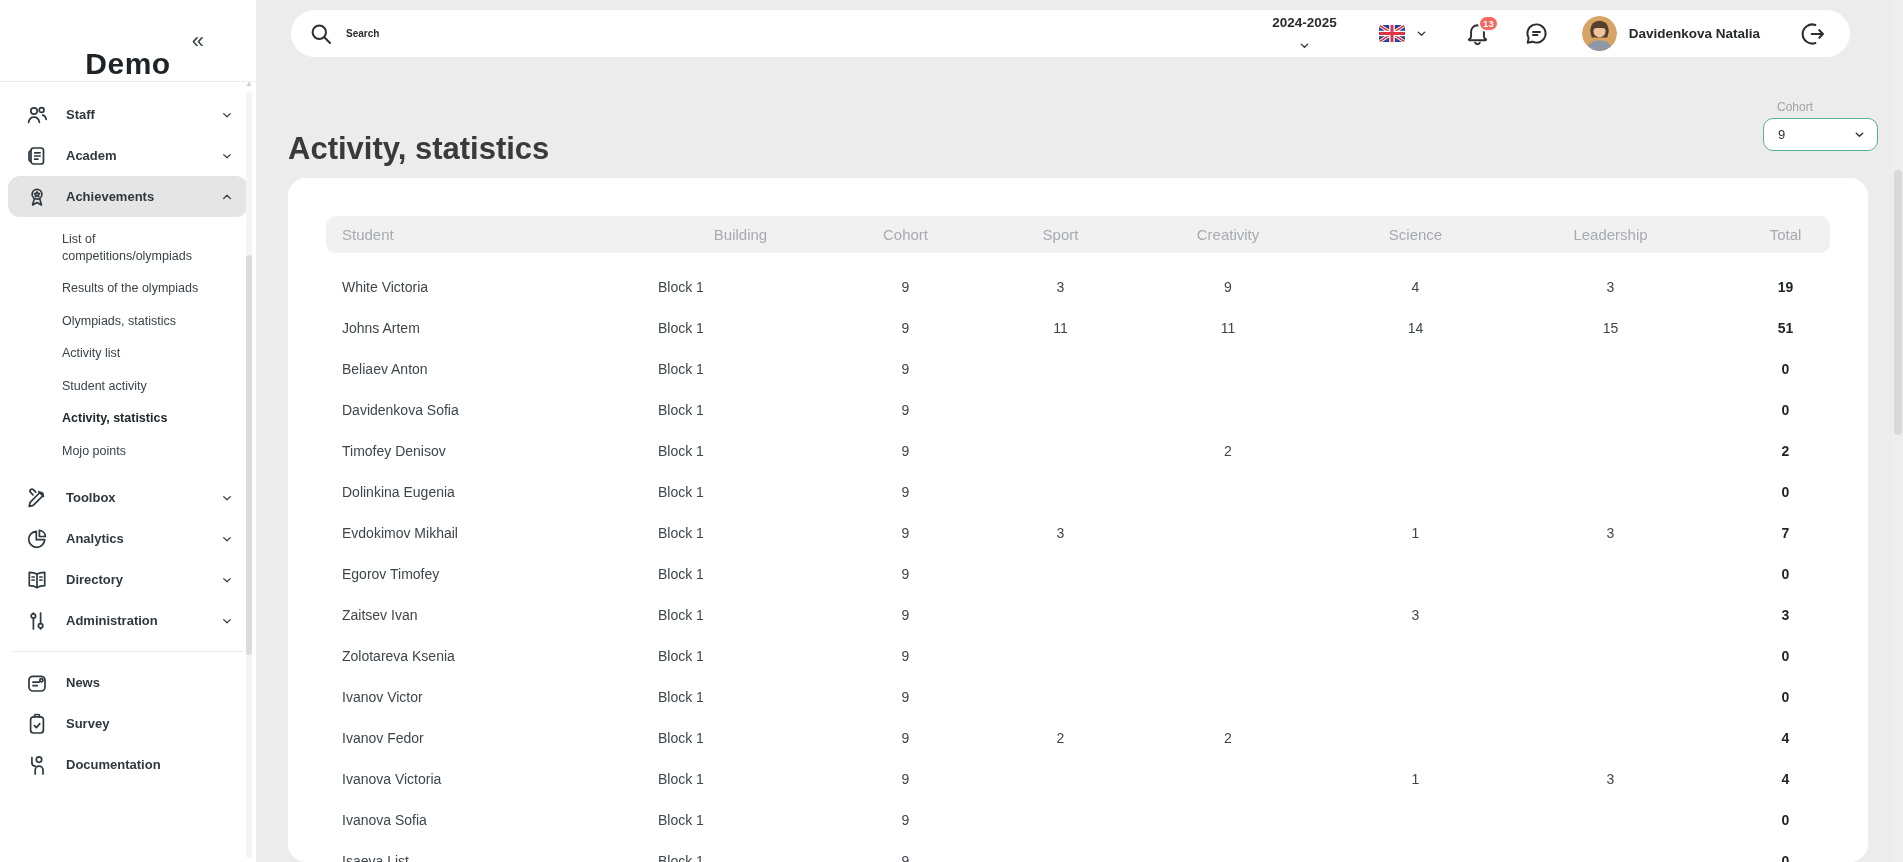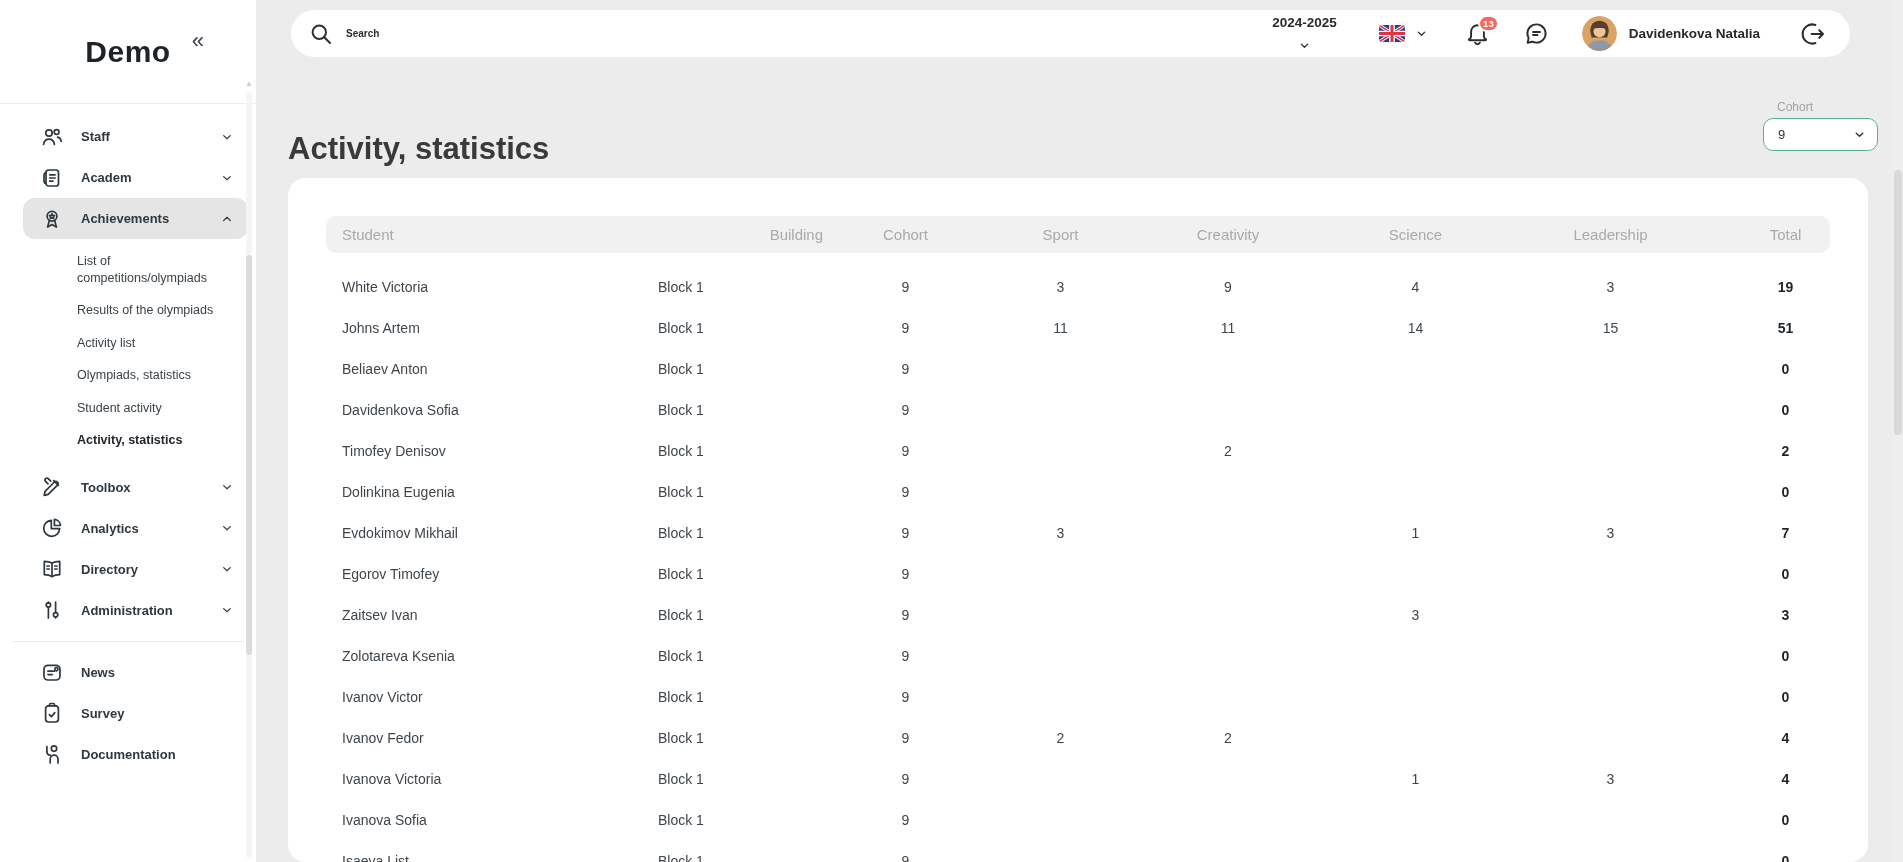"Demo" .logo-row { align-items: center -> flex-end; height: 104px -> 82px }
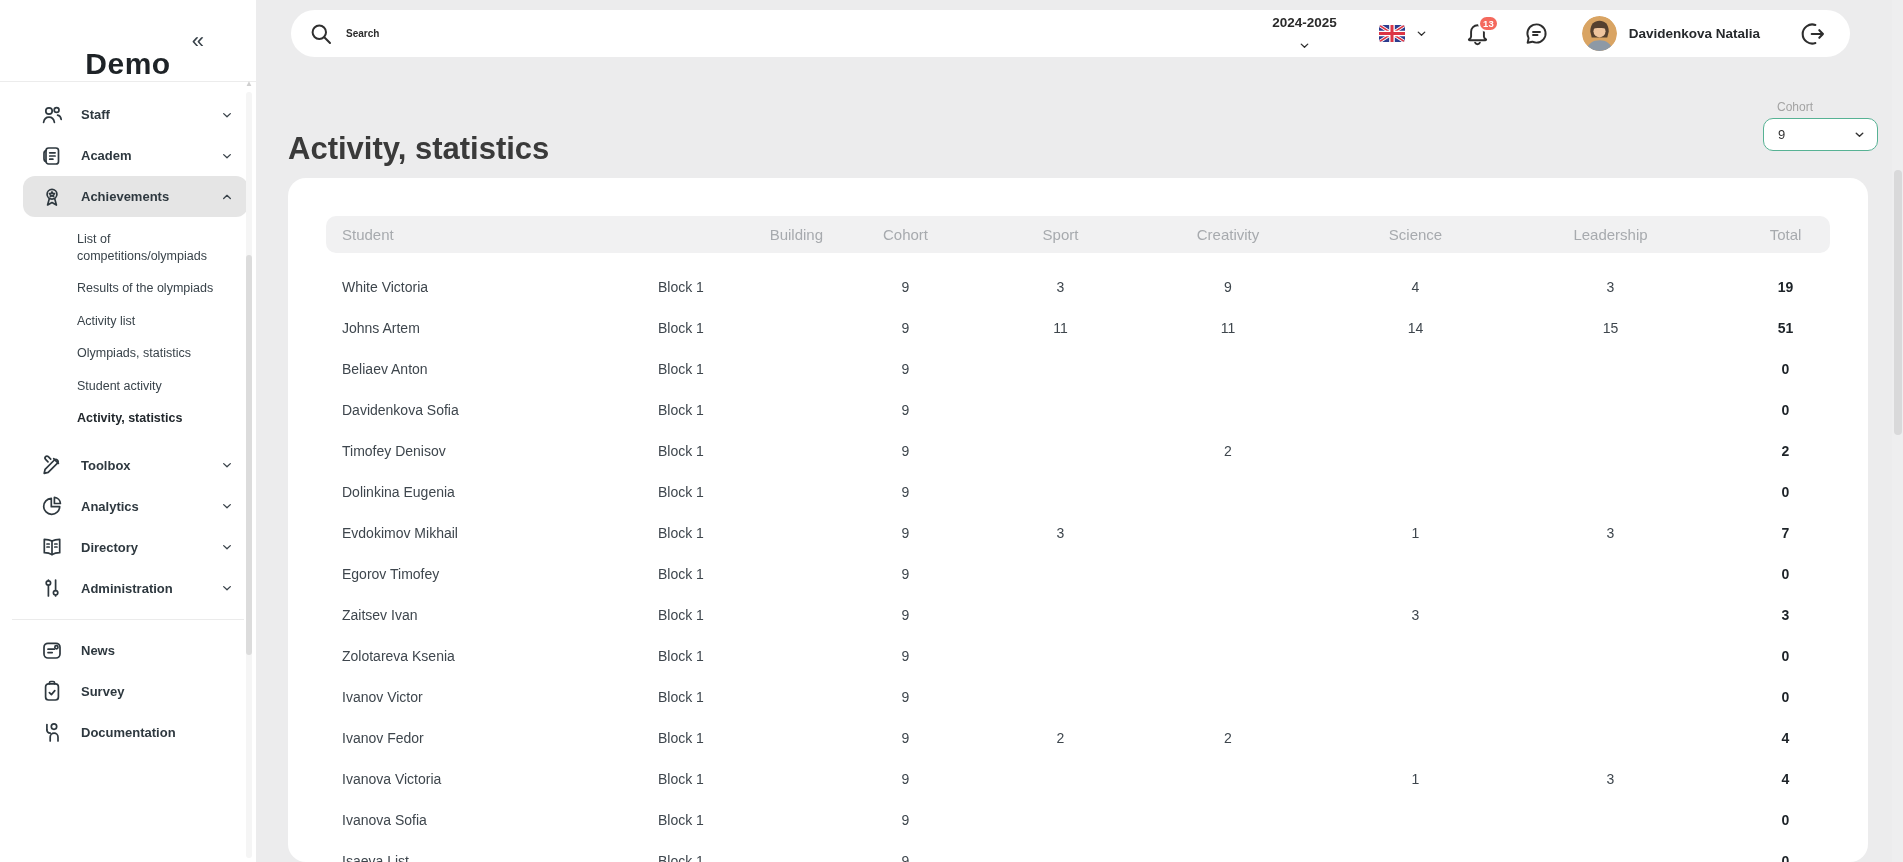"Staff" .nav { margin-left: 15px -> none }
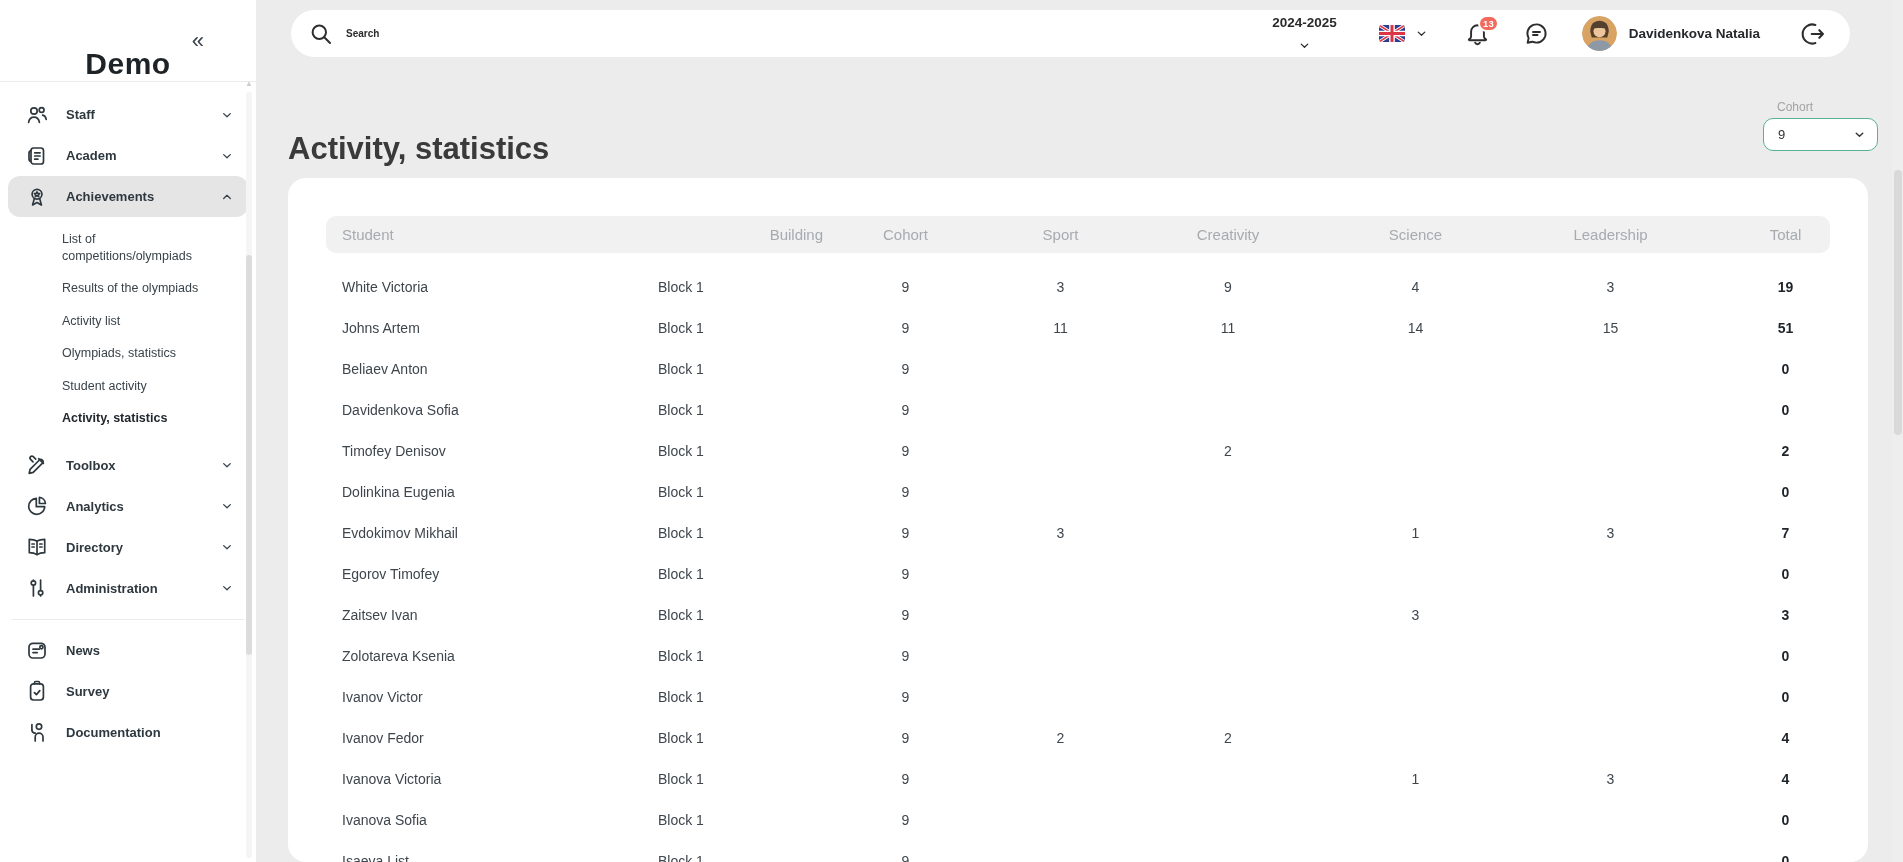"Building" .hcell.left2 { text-align: right -> center }
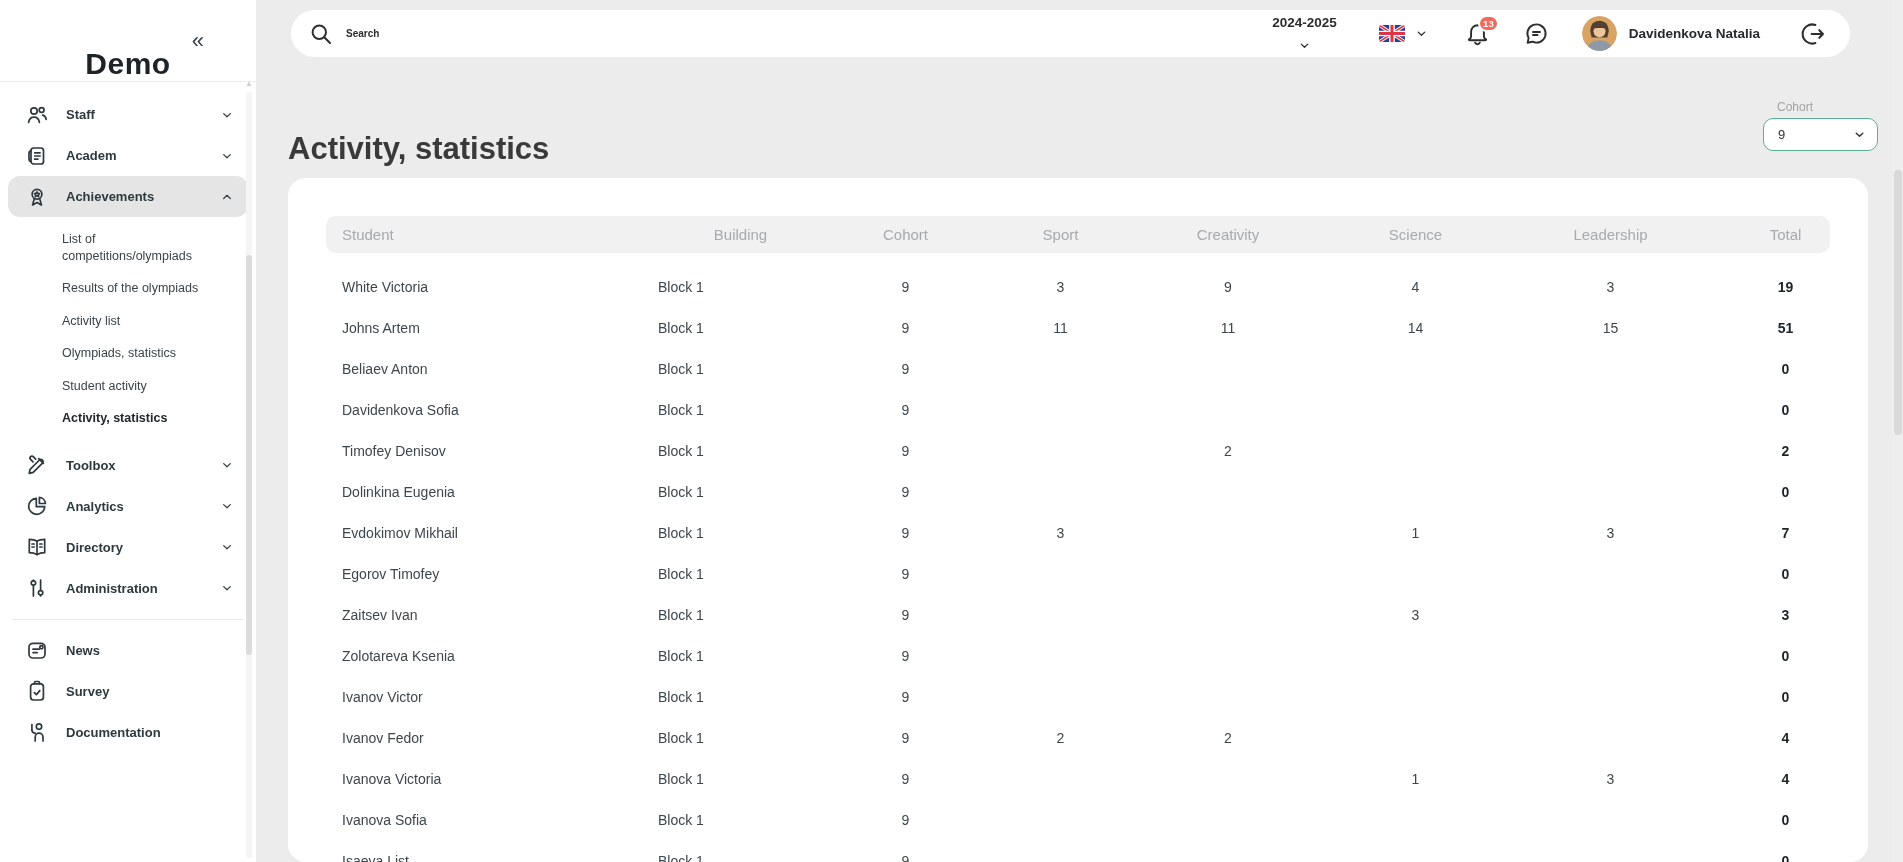"Activity list" div.sub-item { order: before "Olympiads, statistics" -> after "Olympiads, statistics" }
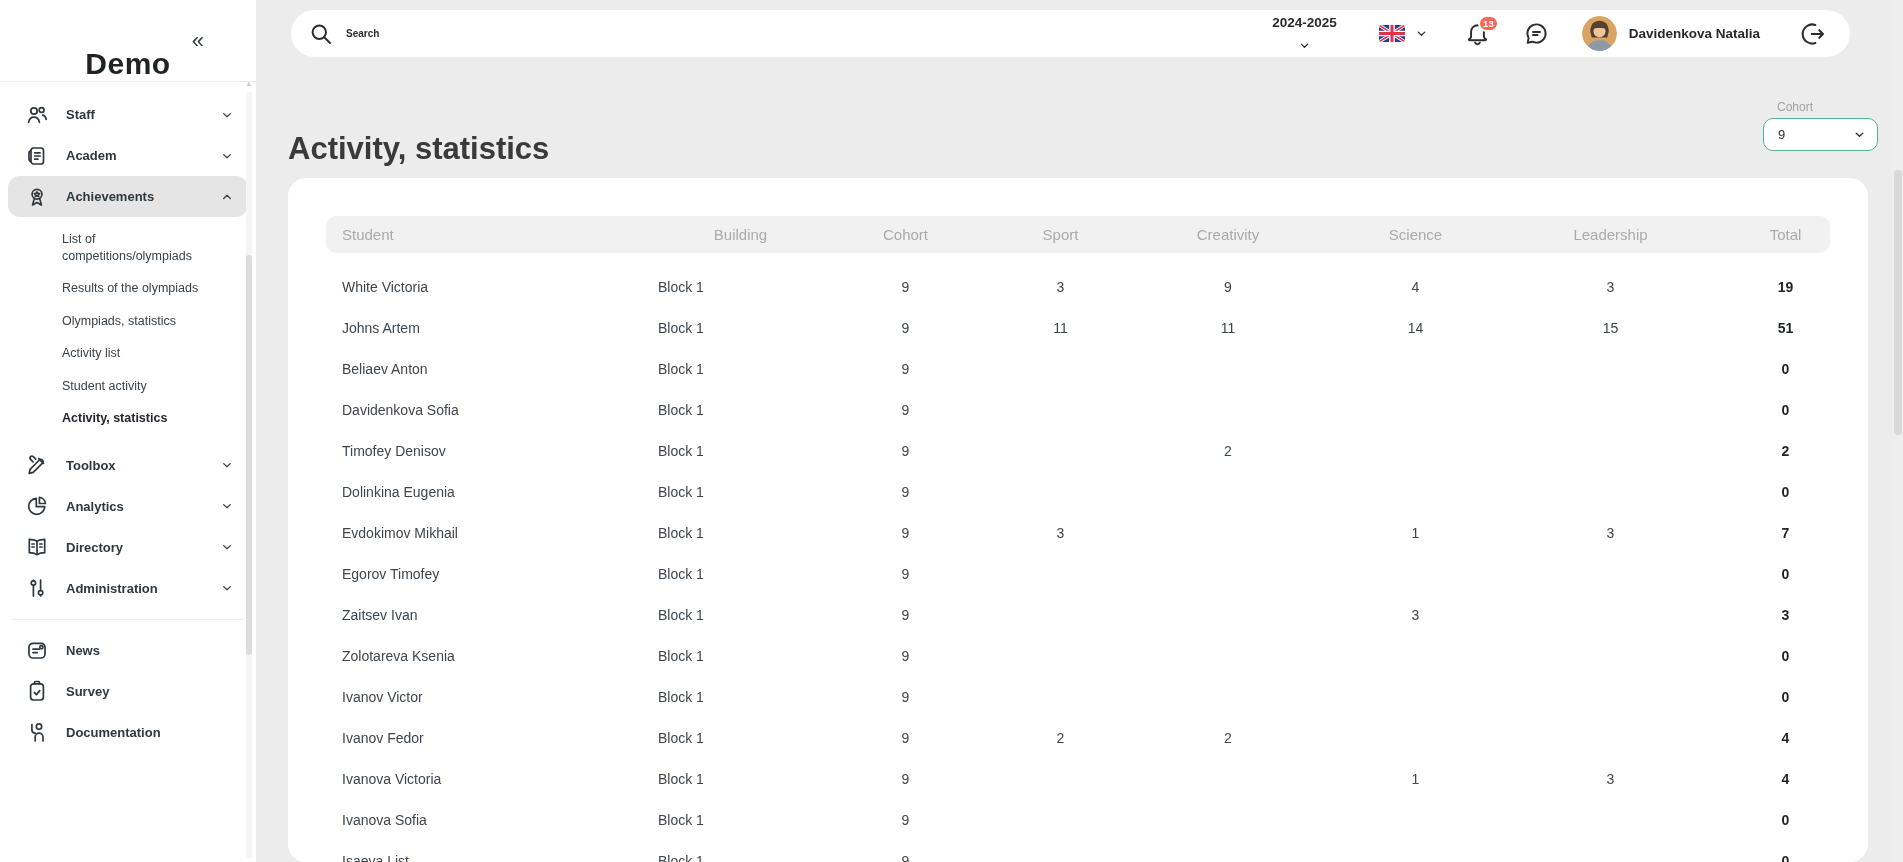"Mojo points" div.sub-item { html: none -> <div>Mojo points</div> }
